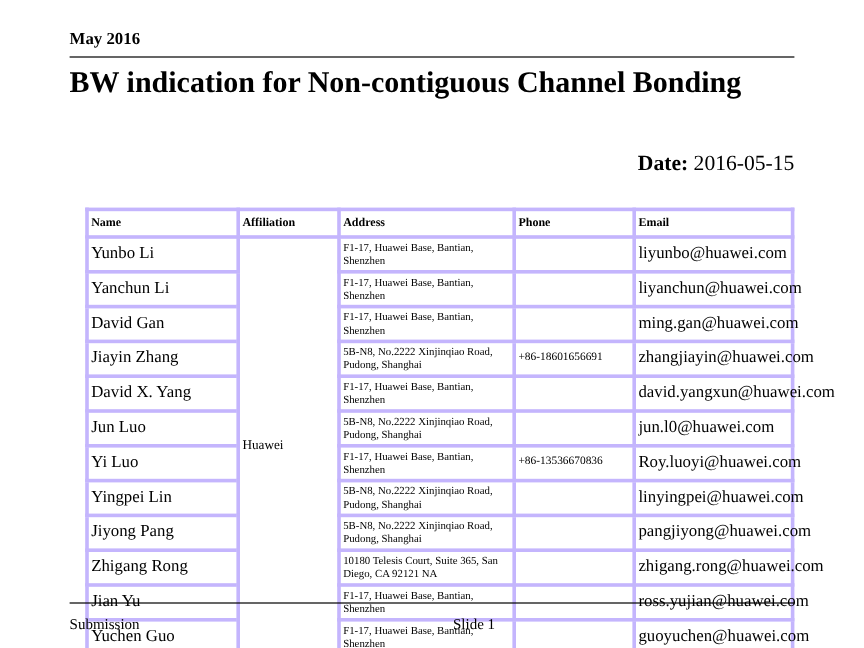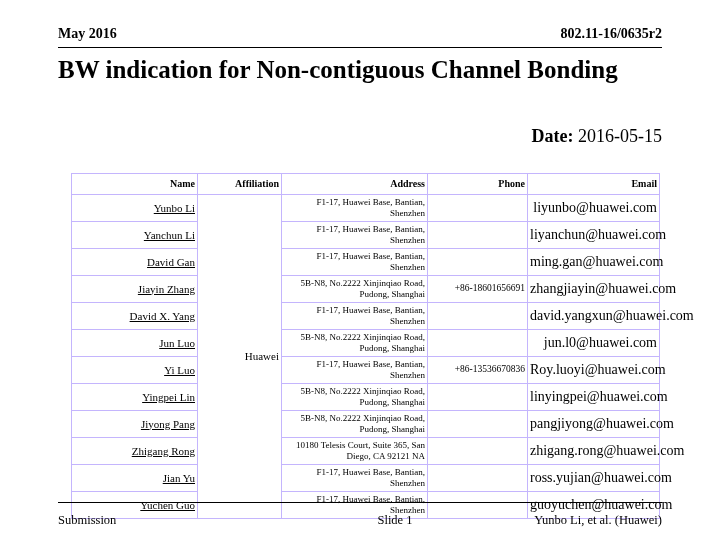"802.11-16/0635r2" span { html: <span>802.11-16/0635r2</span> -> none }
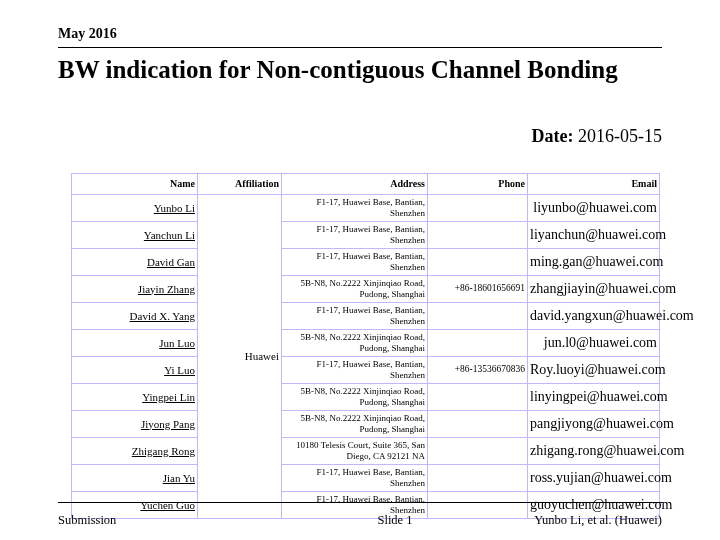"Name" table.authors th, table.authors td { border: 1px solid #c4b5fd -> 3px solid #c4b5fd; text-align: right -> left }
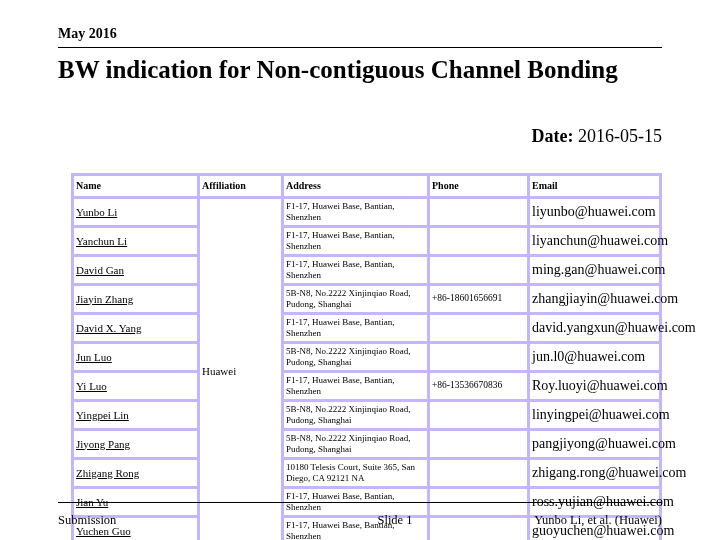"Yunbo Li" table.authors td.name { font-size: 11px -> 14px; text-decoration: underline -> none }
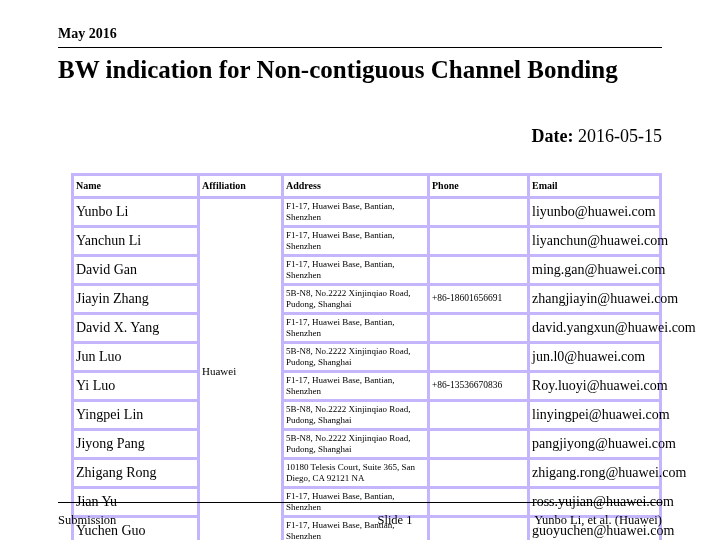"Yunbo Li, et al. (Huawei)" span { html: <span>Yunbo Li, et al. (Huawei)</span> -> none }
